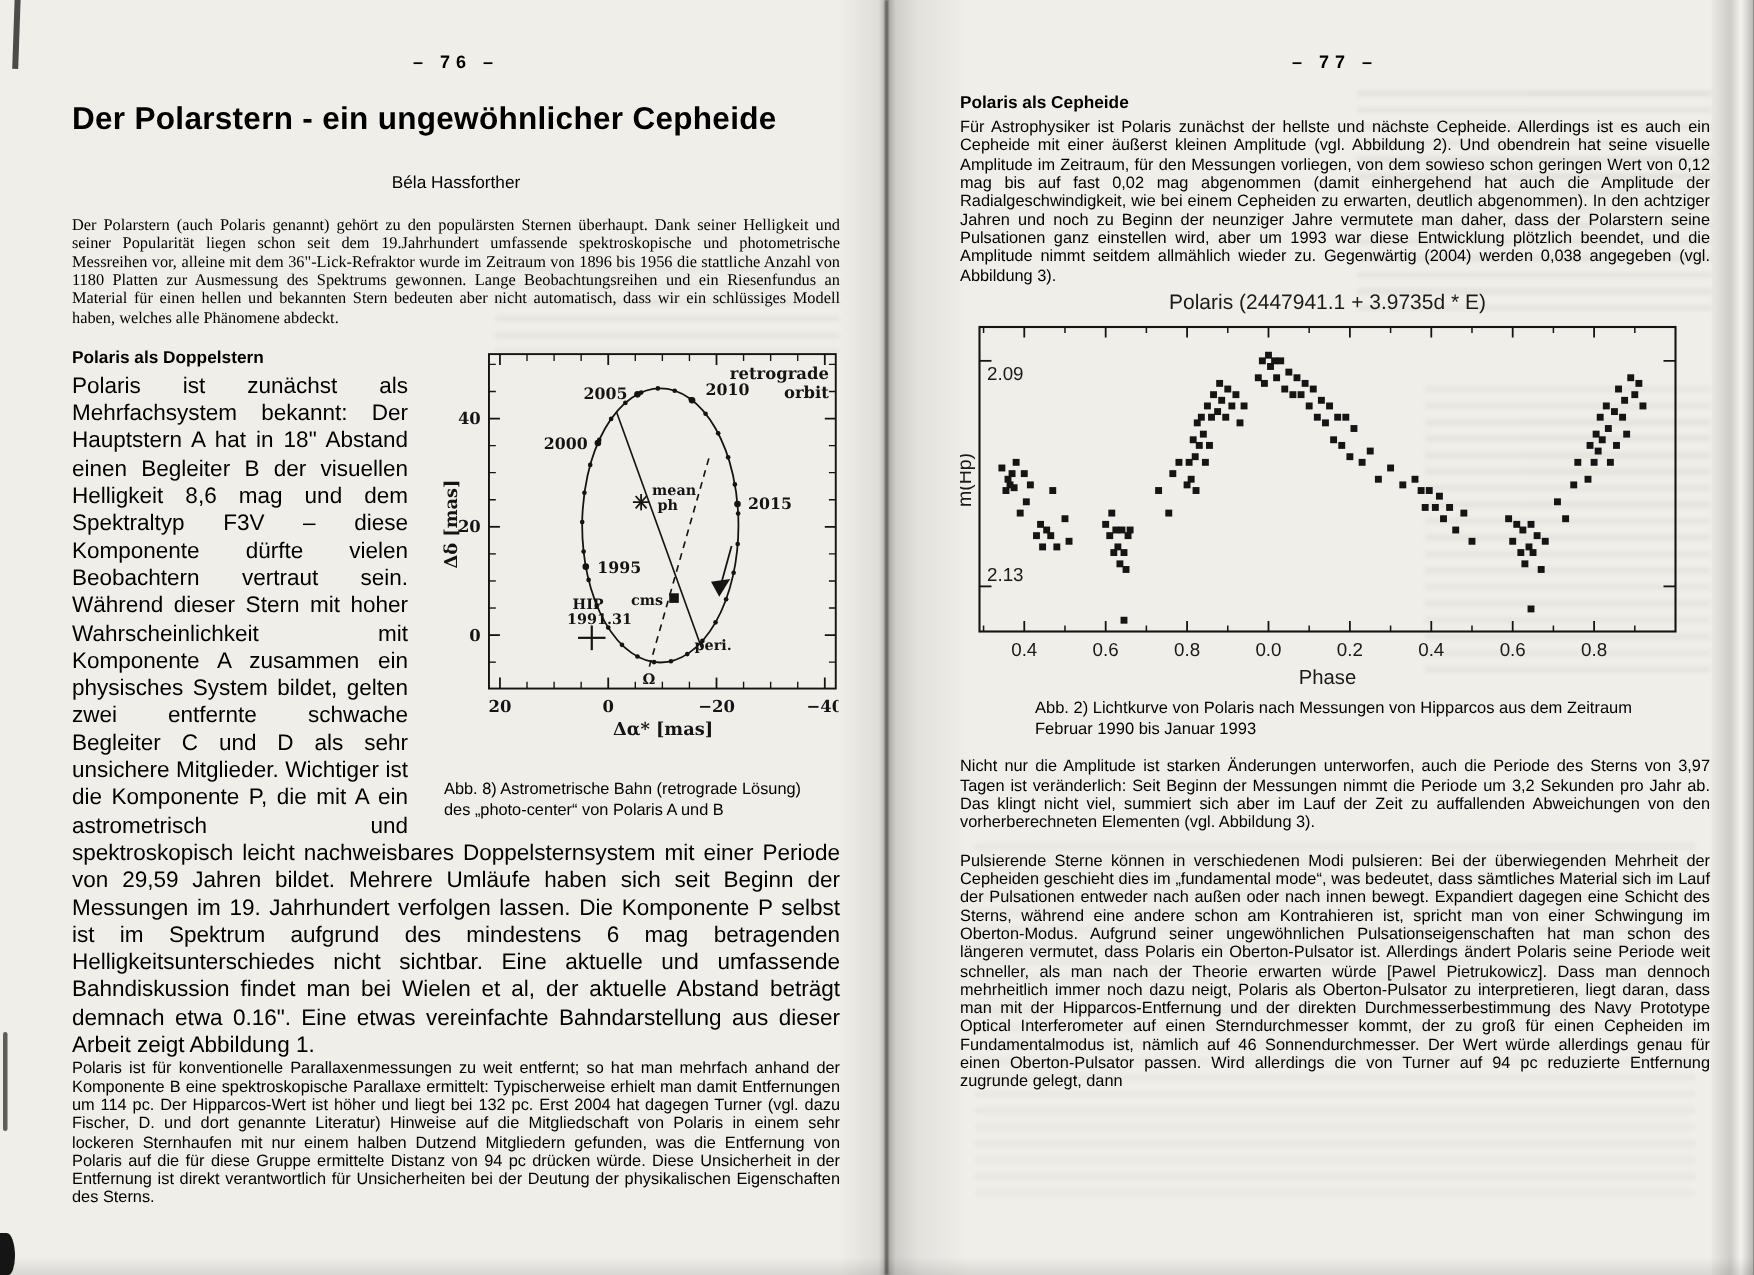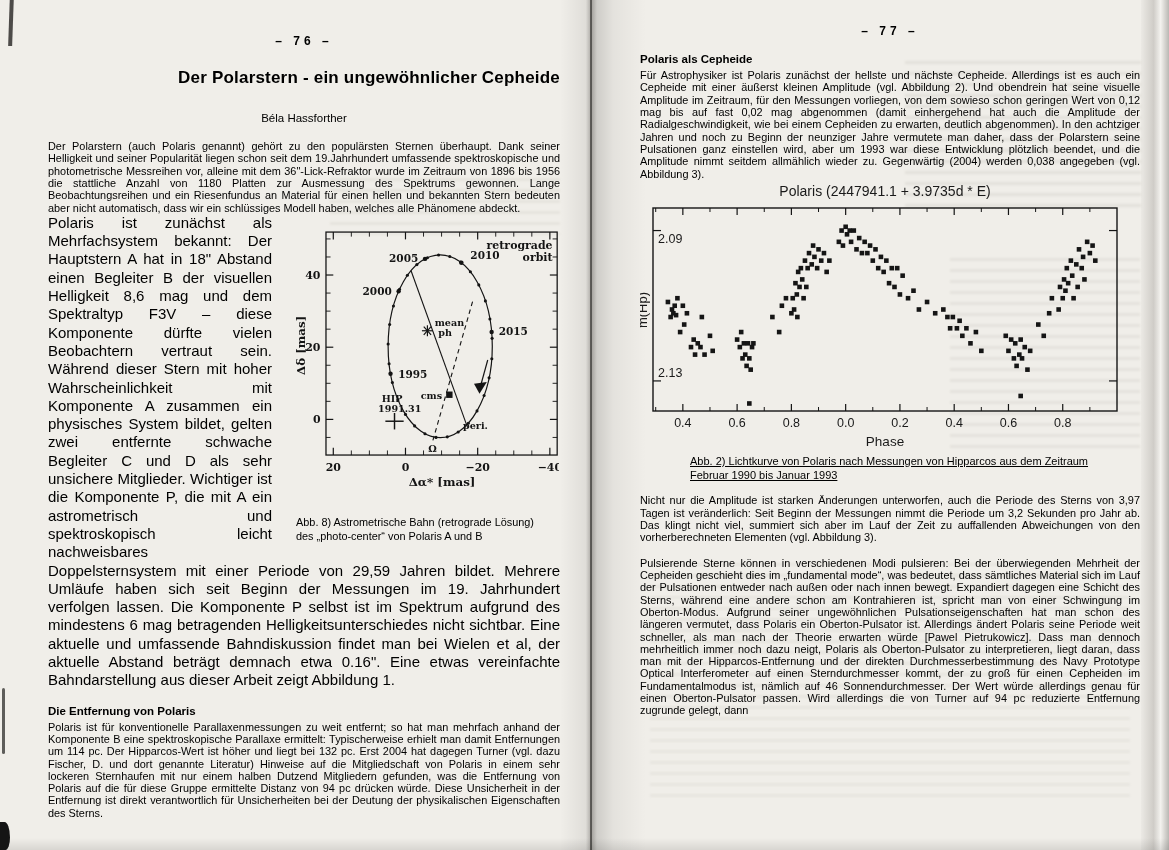"– 77 –" .pageno-r { padding-top: 24px -> 34px }
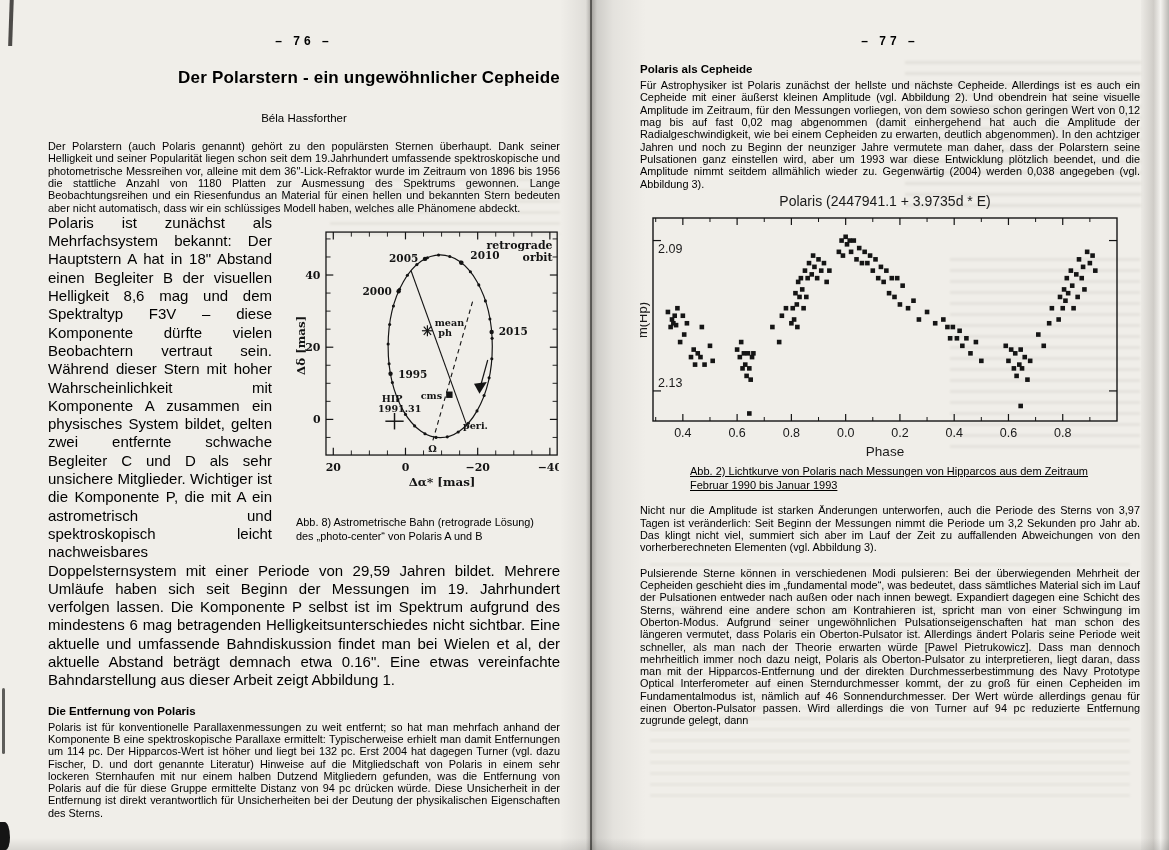"Der Polarstern - ein ungewöhnlicher" h1.title { font-size: 17px -> 21px; text-align: right -> left }
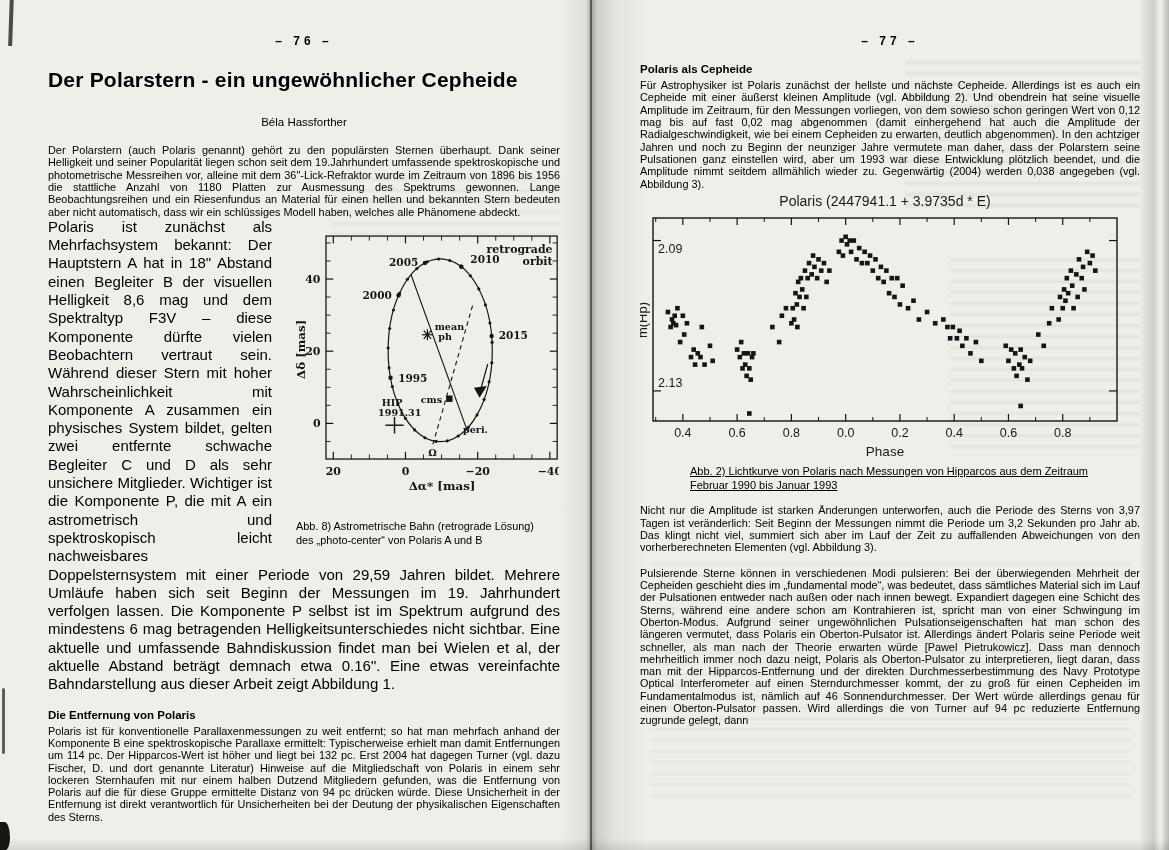"Der Polarstern (auch Polaris genannt)" .intro { font-family: none -> Liberation Serif, serif }
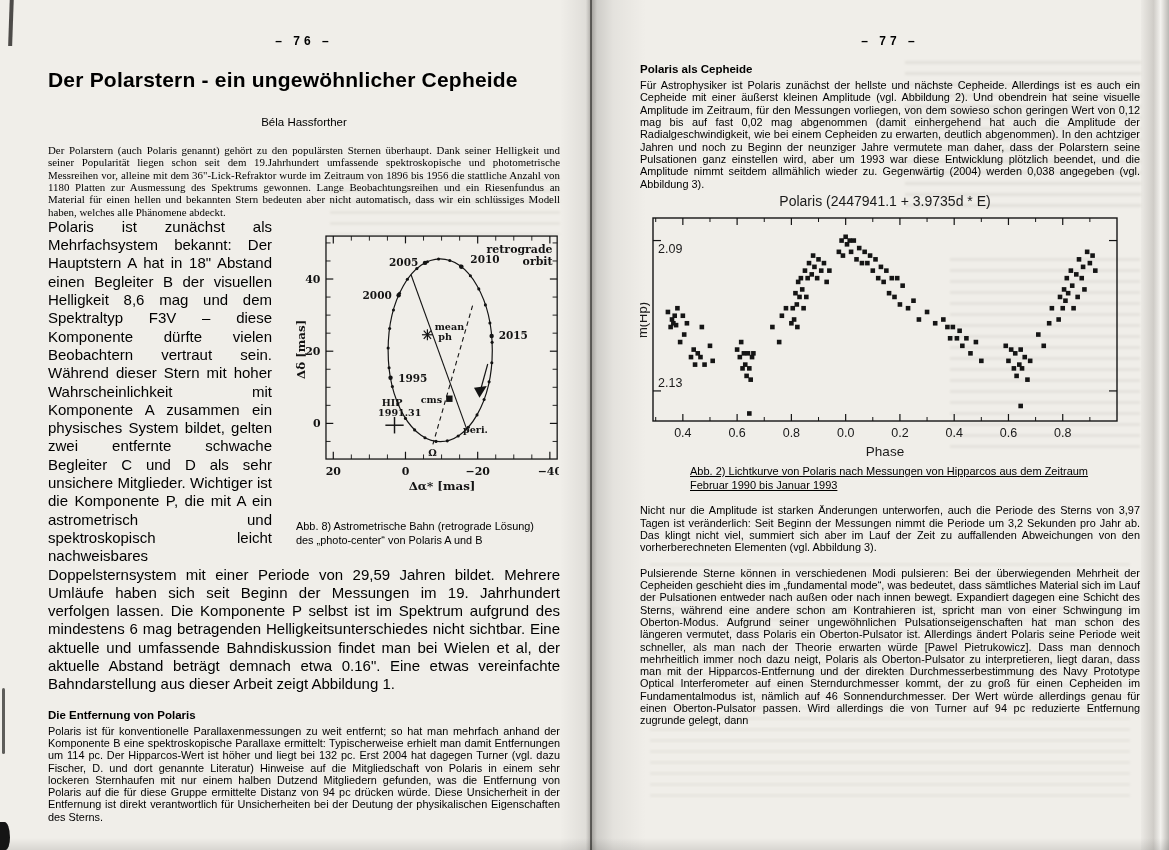"Polaris als Doppelstern" h3.sec { html: none -> <h3>Polaris als Doppelstern</h3> }
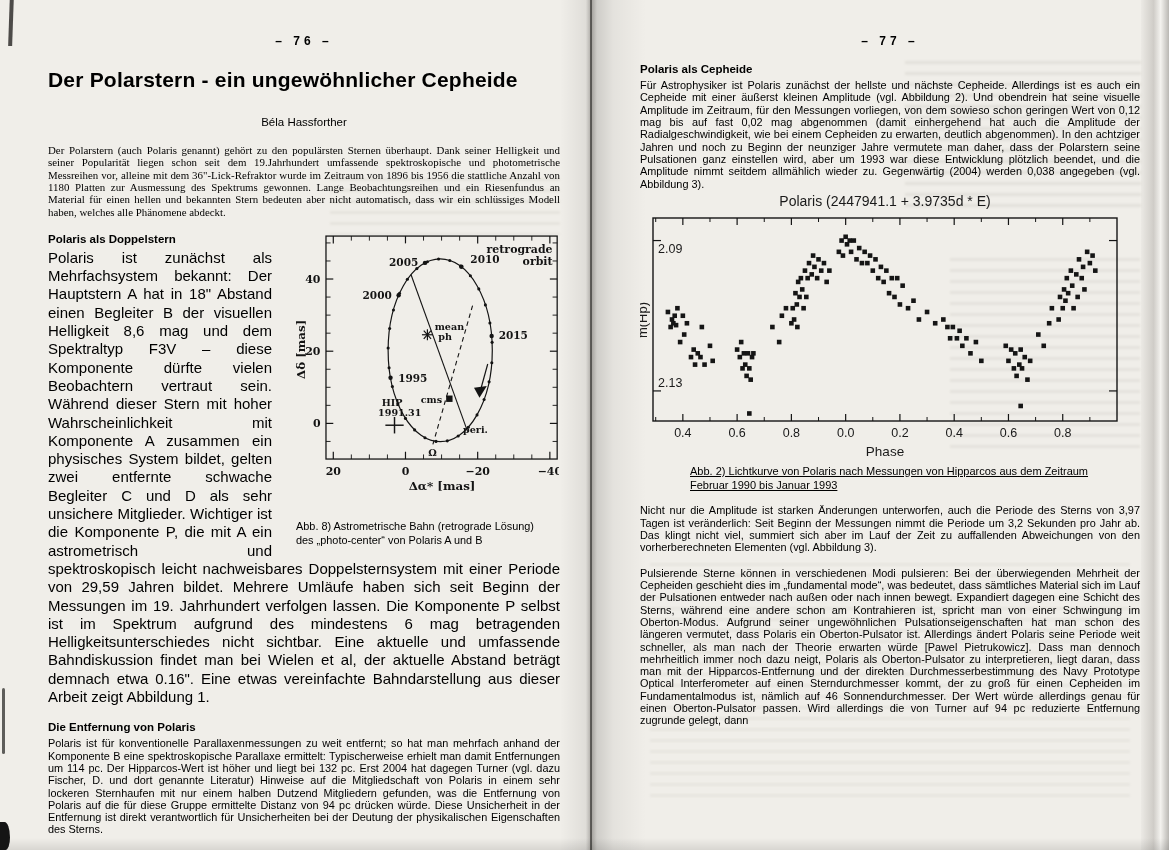"Abb. 2) Lichtkurve von Polaris" .figcap2 { text-decoration: underline -> none }
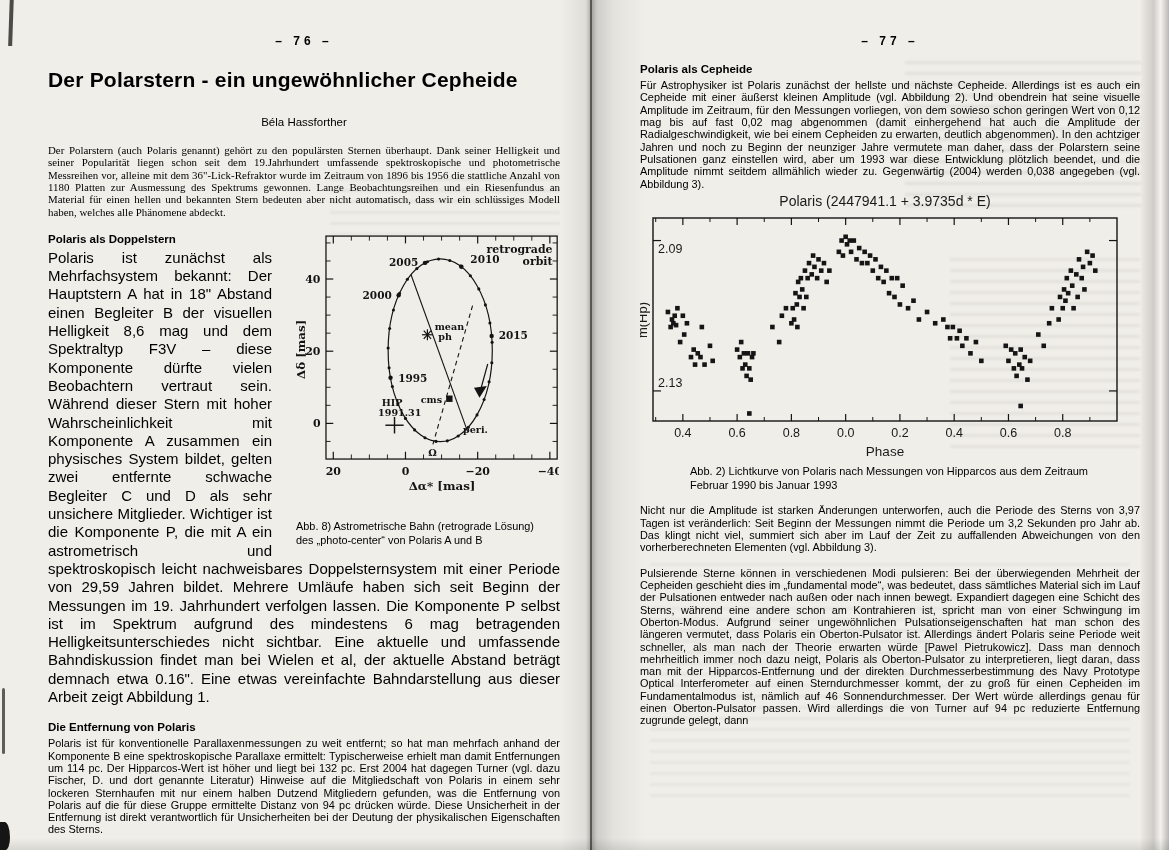"Die Entfernung von Polaris" h3.sec { html: <h3>Die Entfernung von Polaris</h3> -> none }
